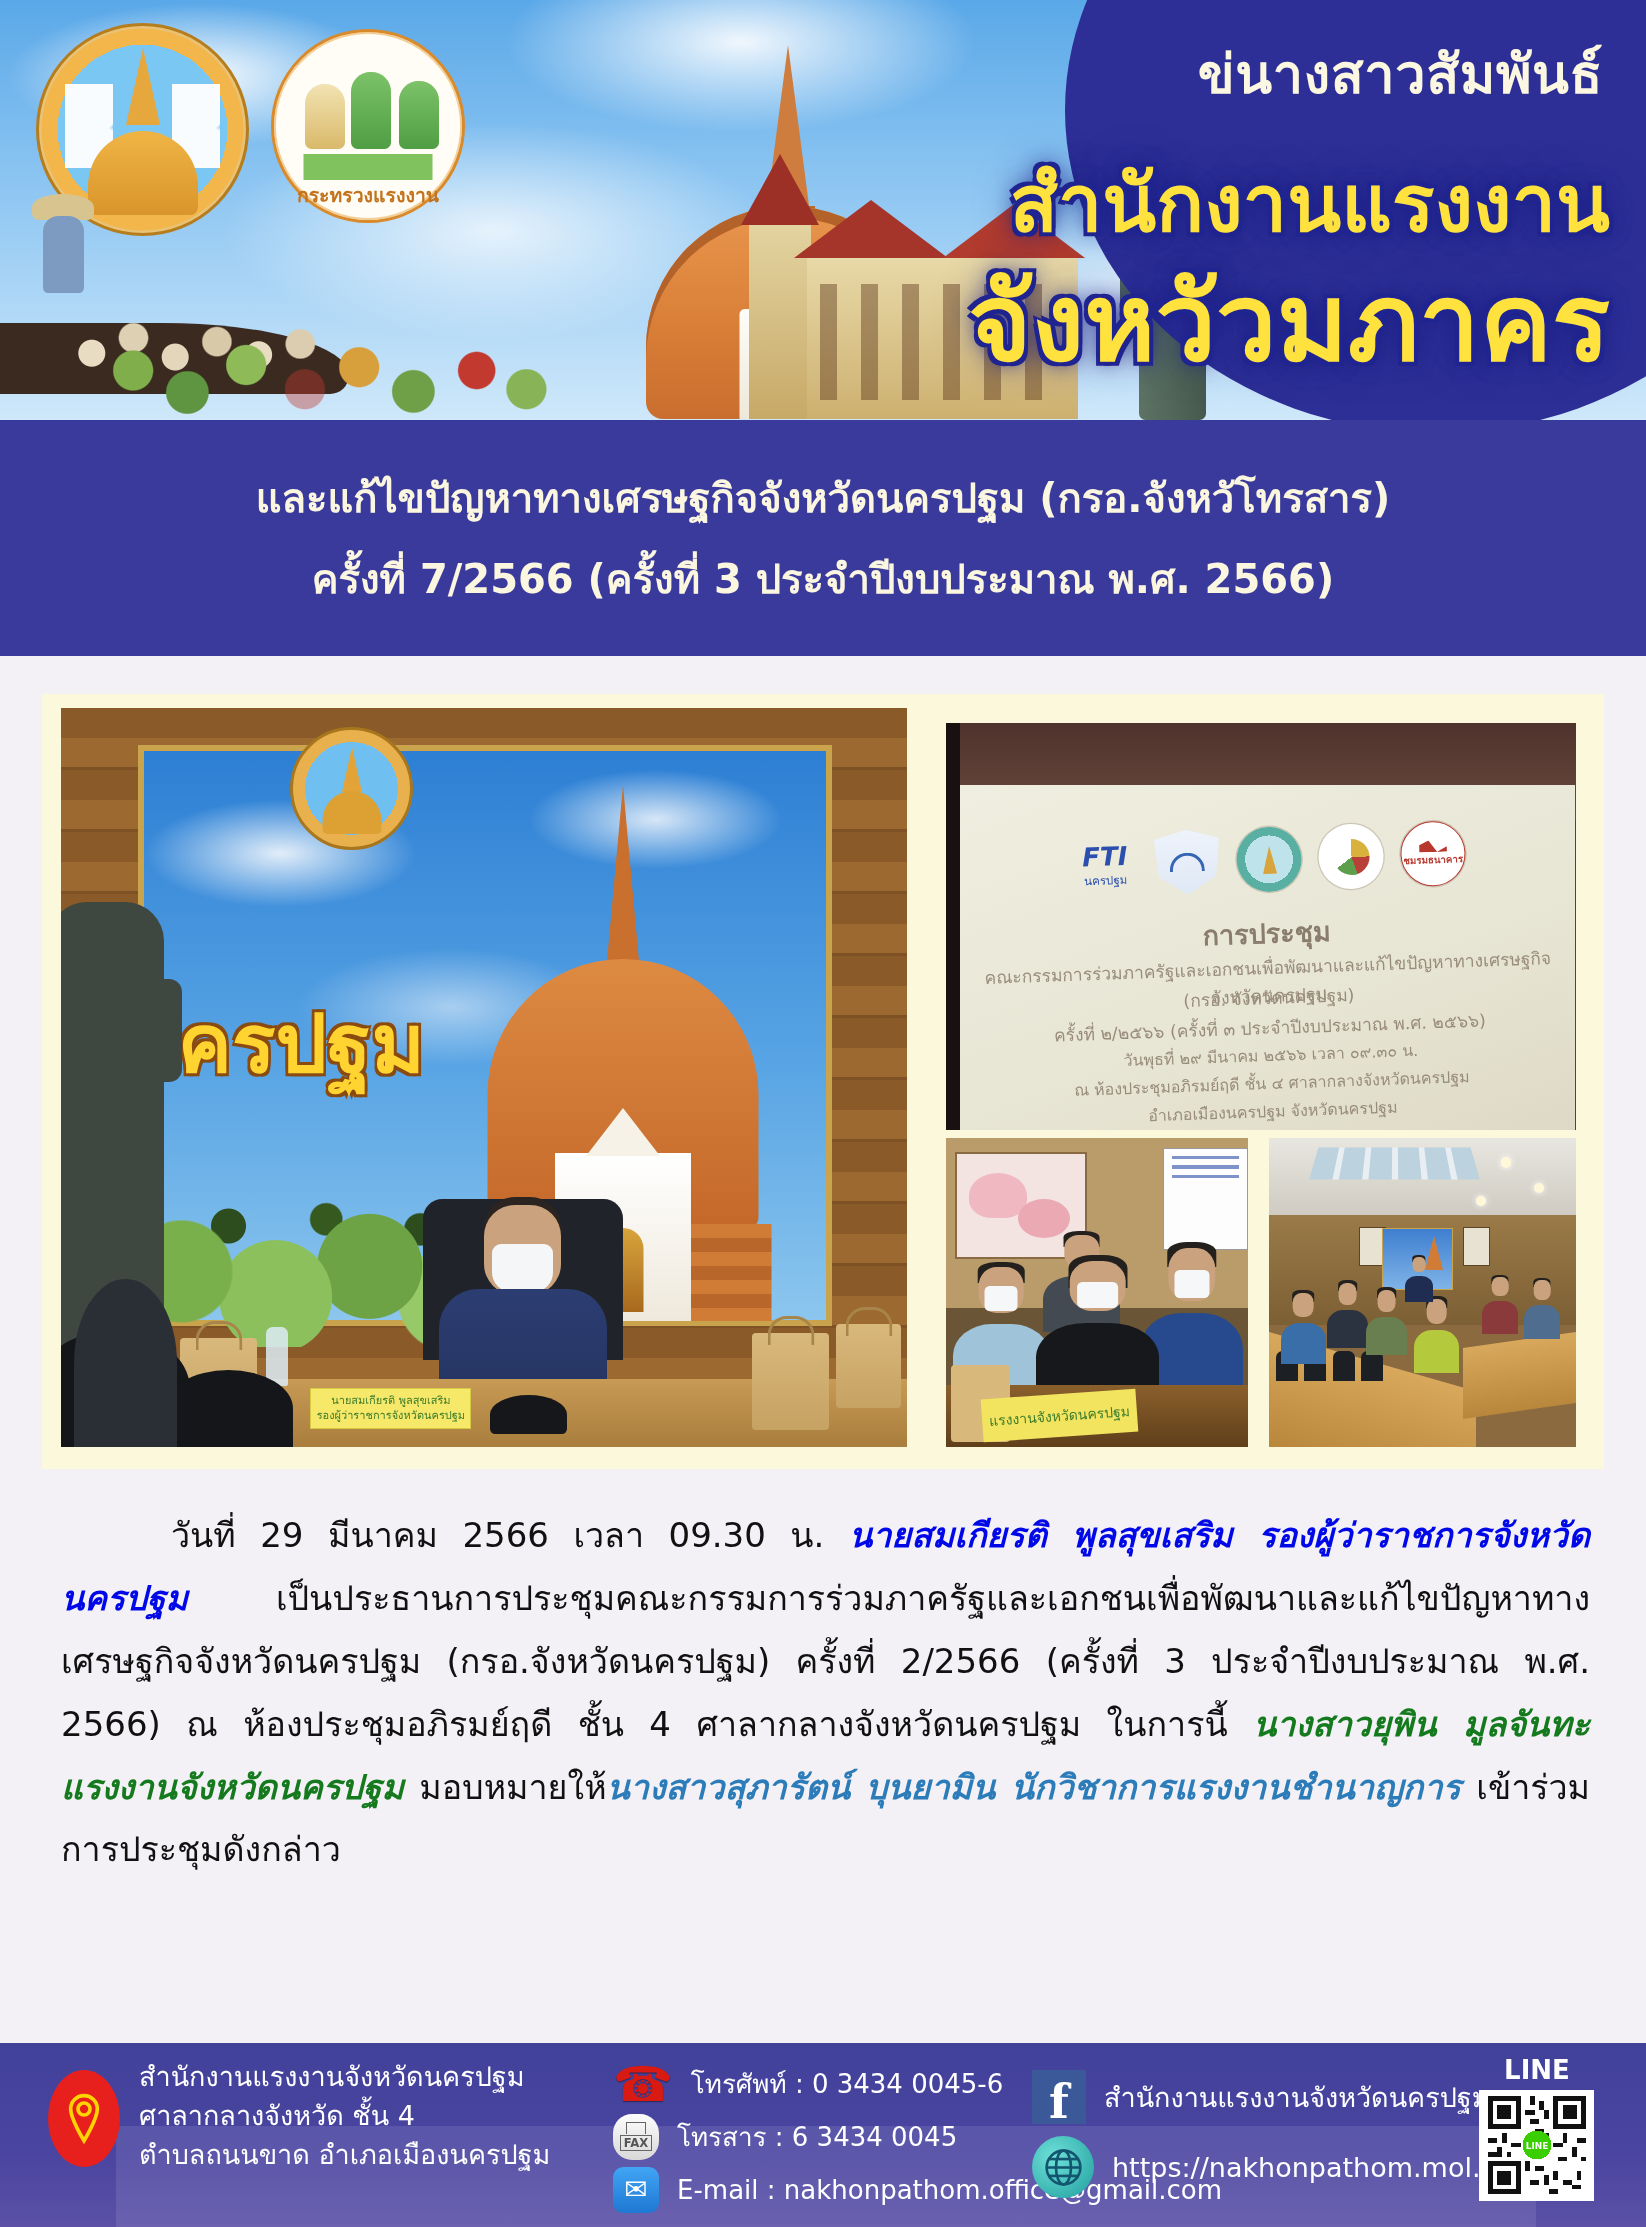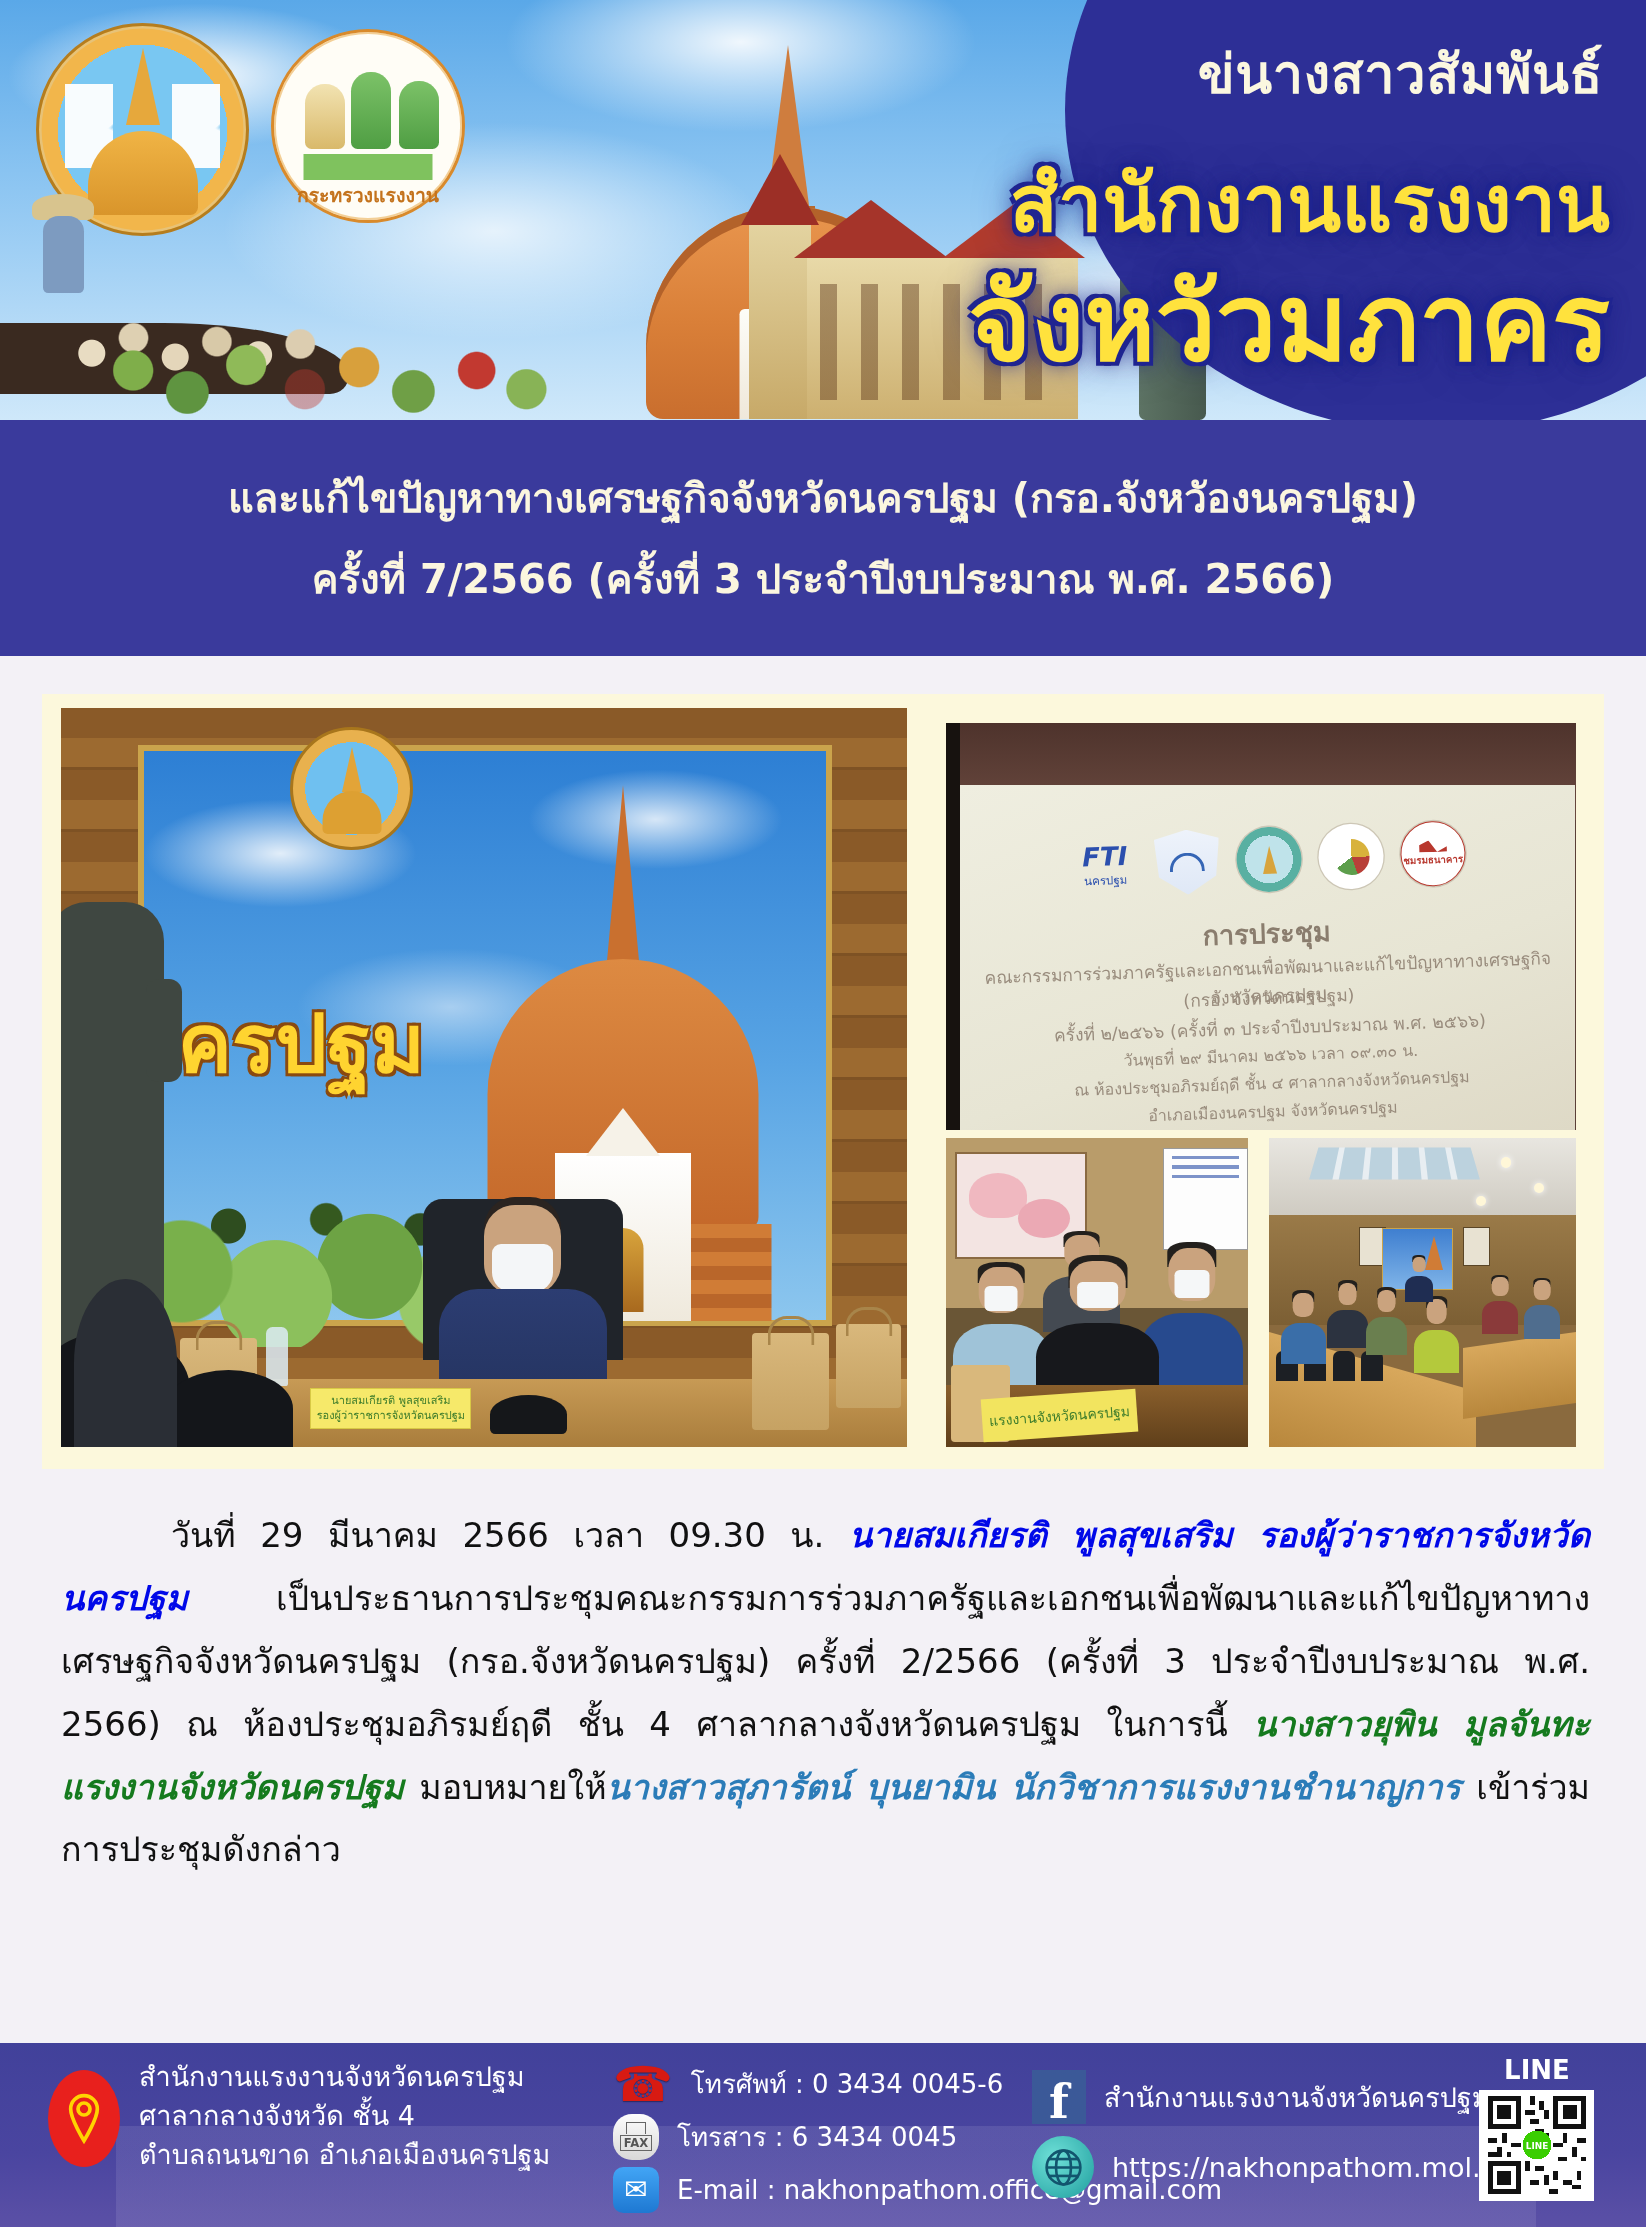"และแก้ไขปัญหาทางเศรษฐกิจจังหวัดนครปฐม" div.bl { text: กรอ.จังหวัองนครปฐม -> กรอ.จังหวัโทรสาร }
